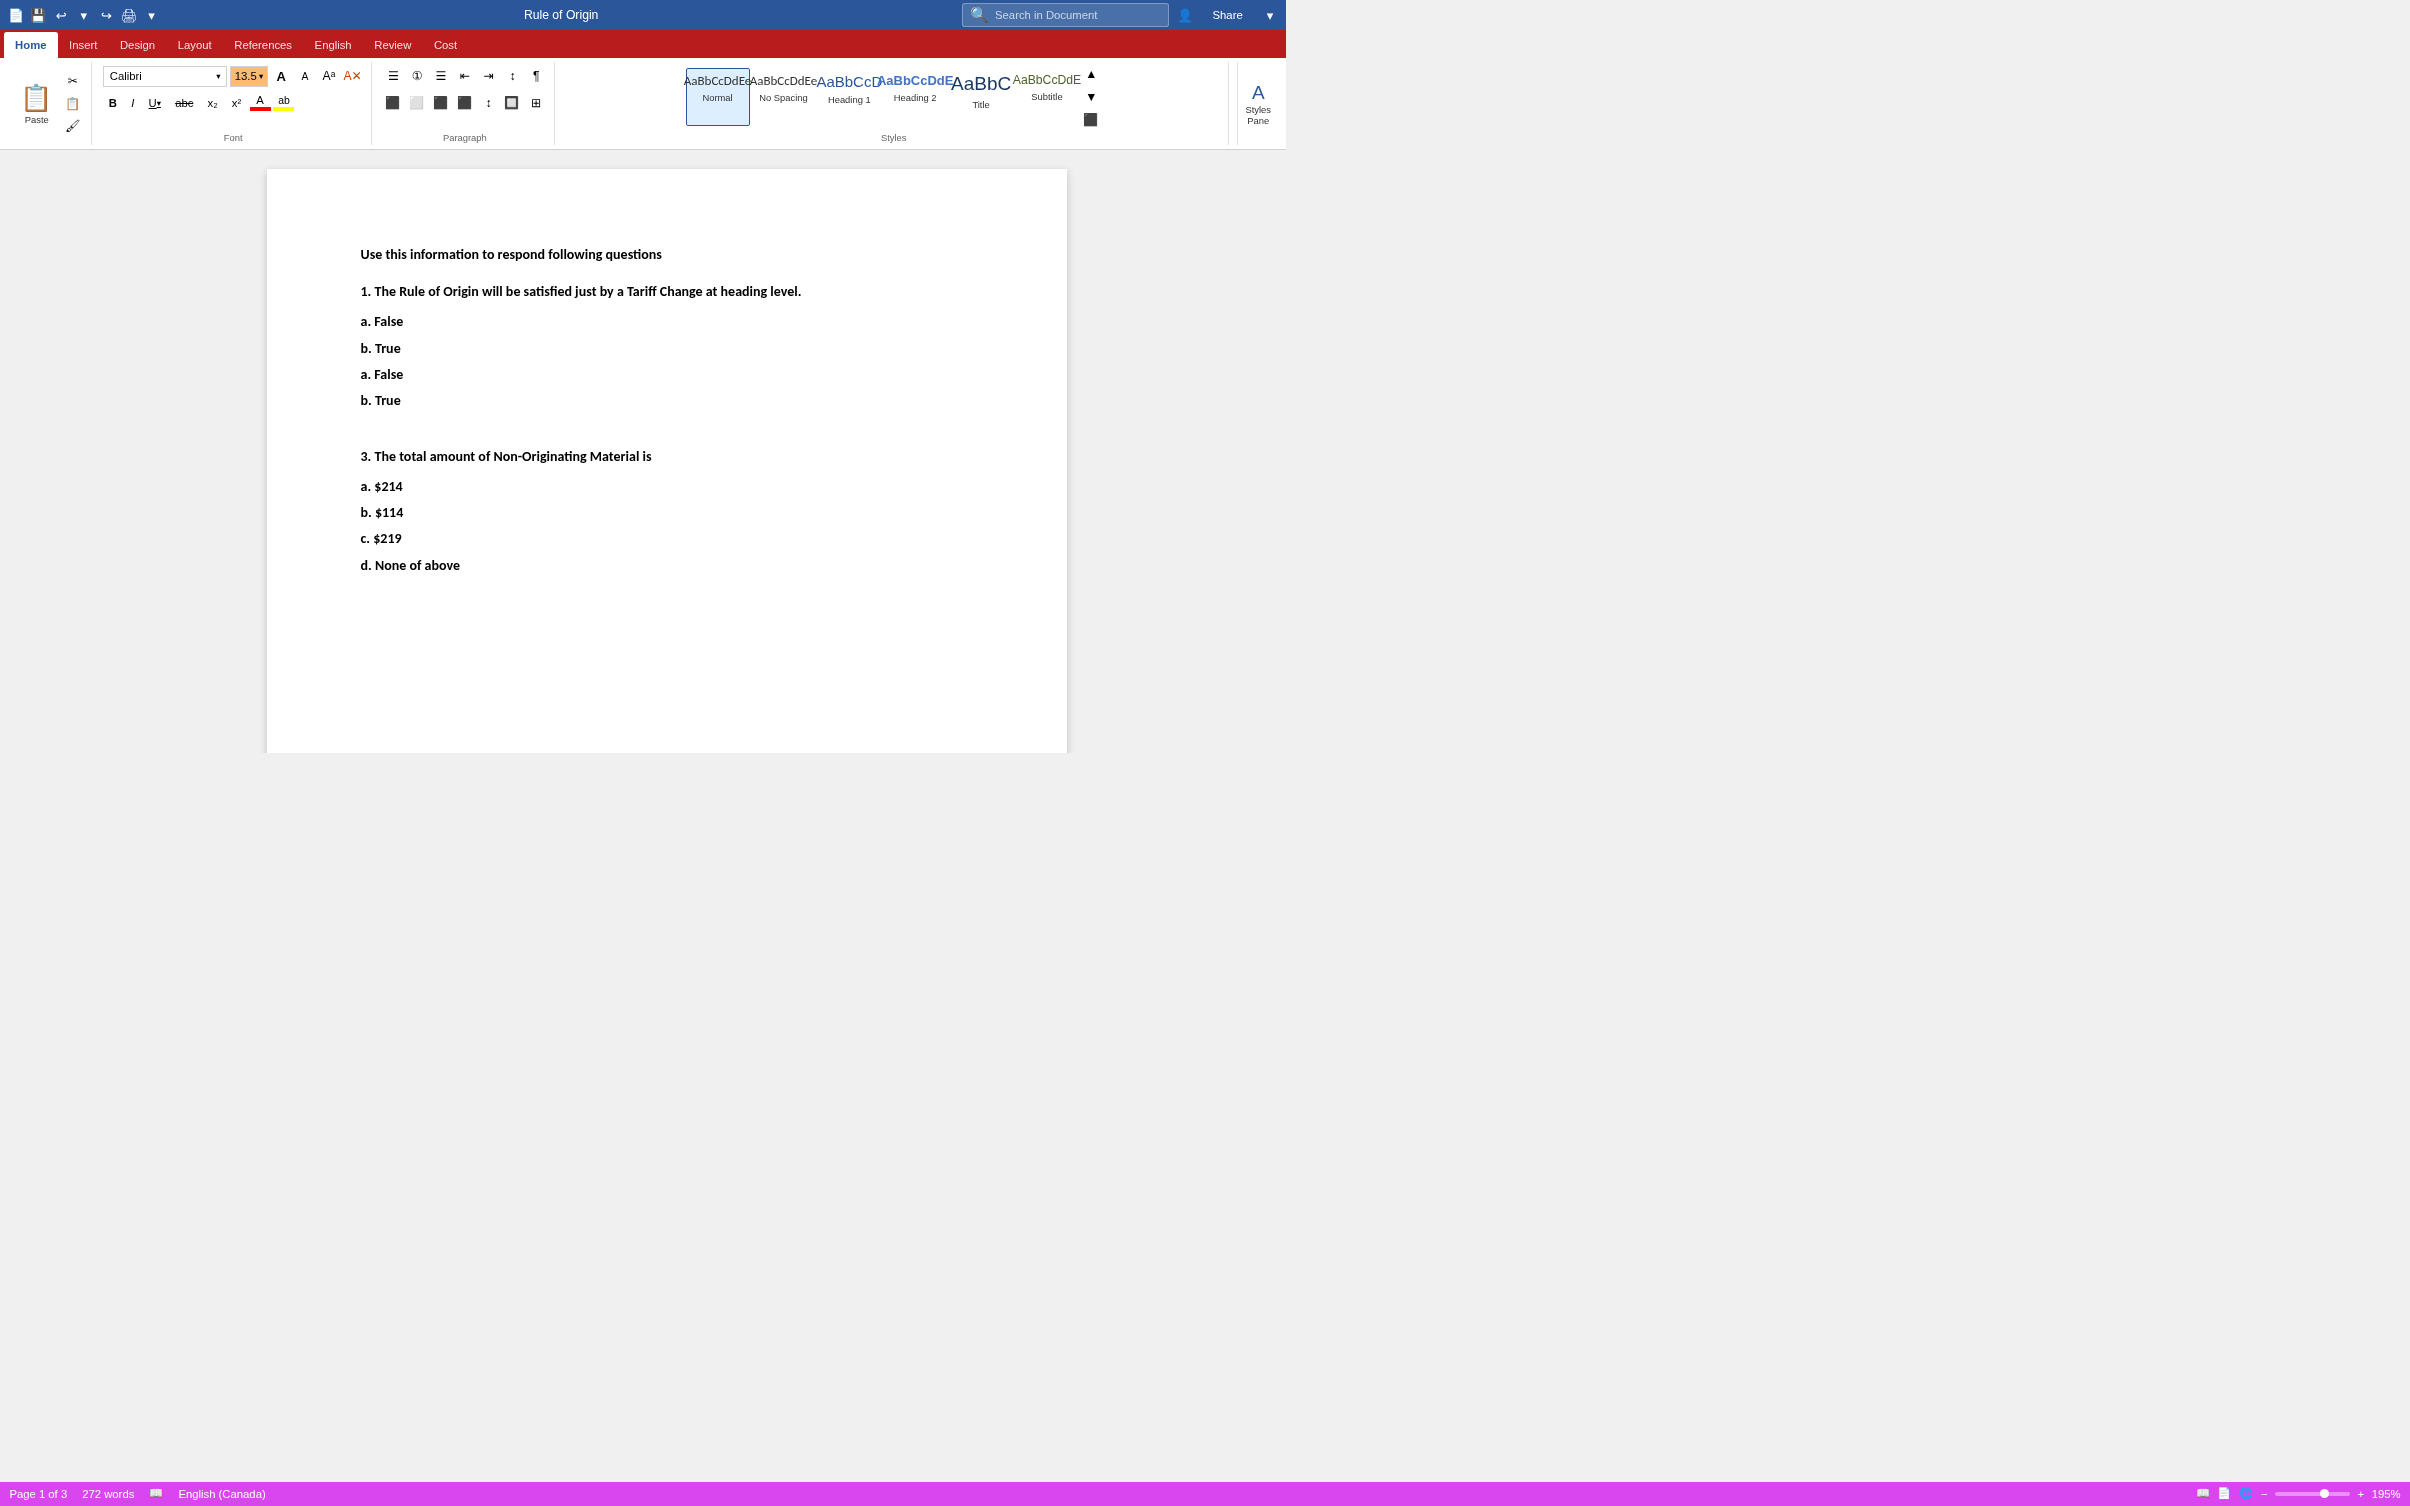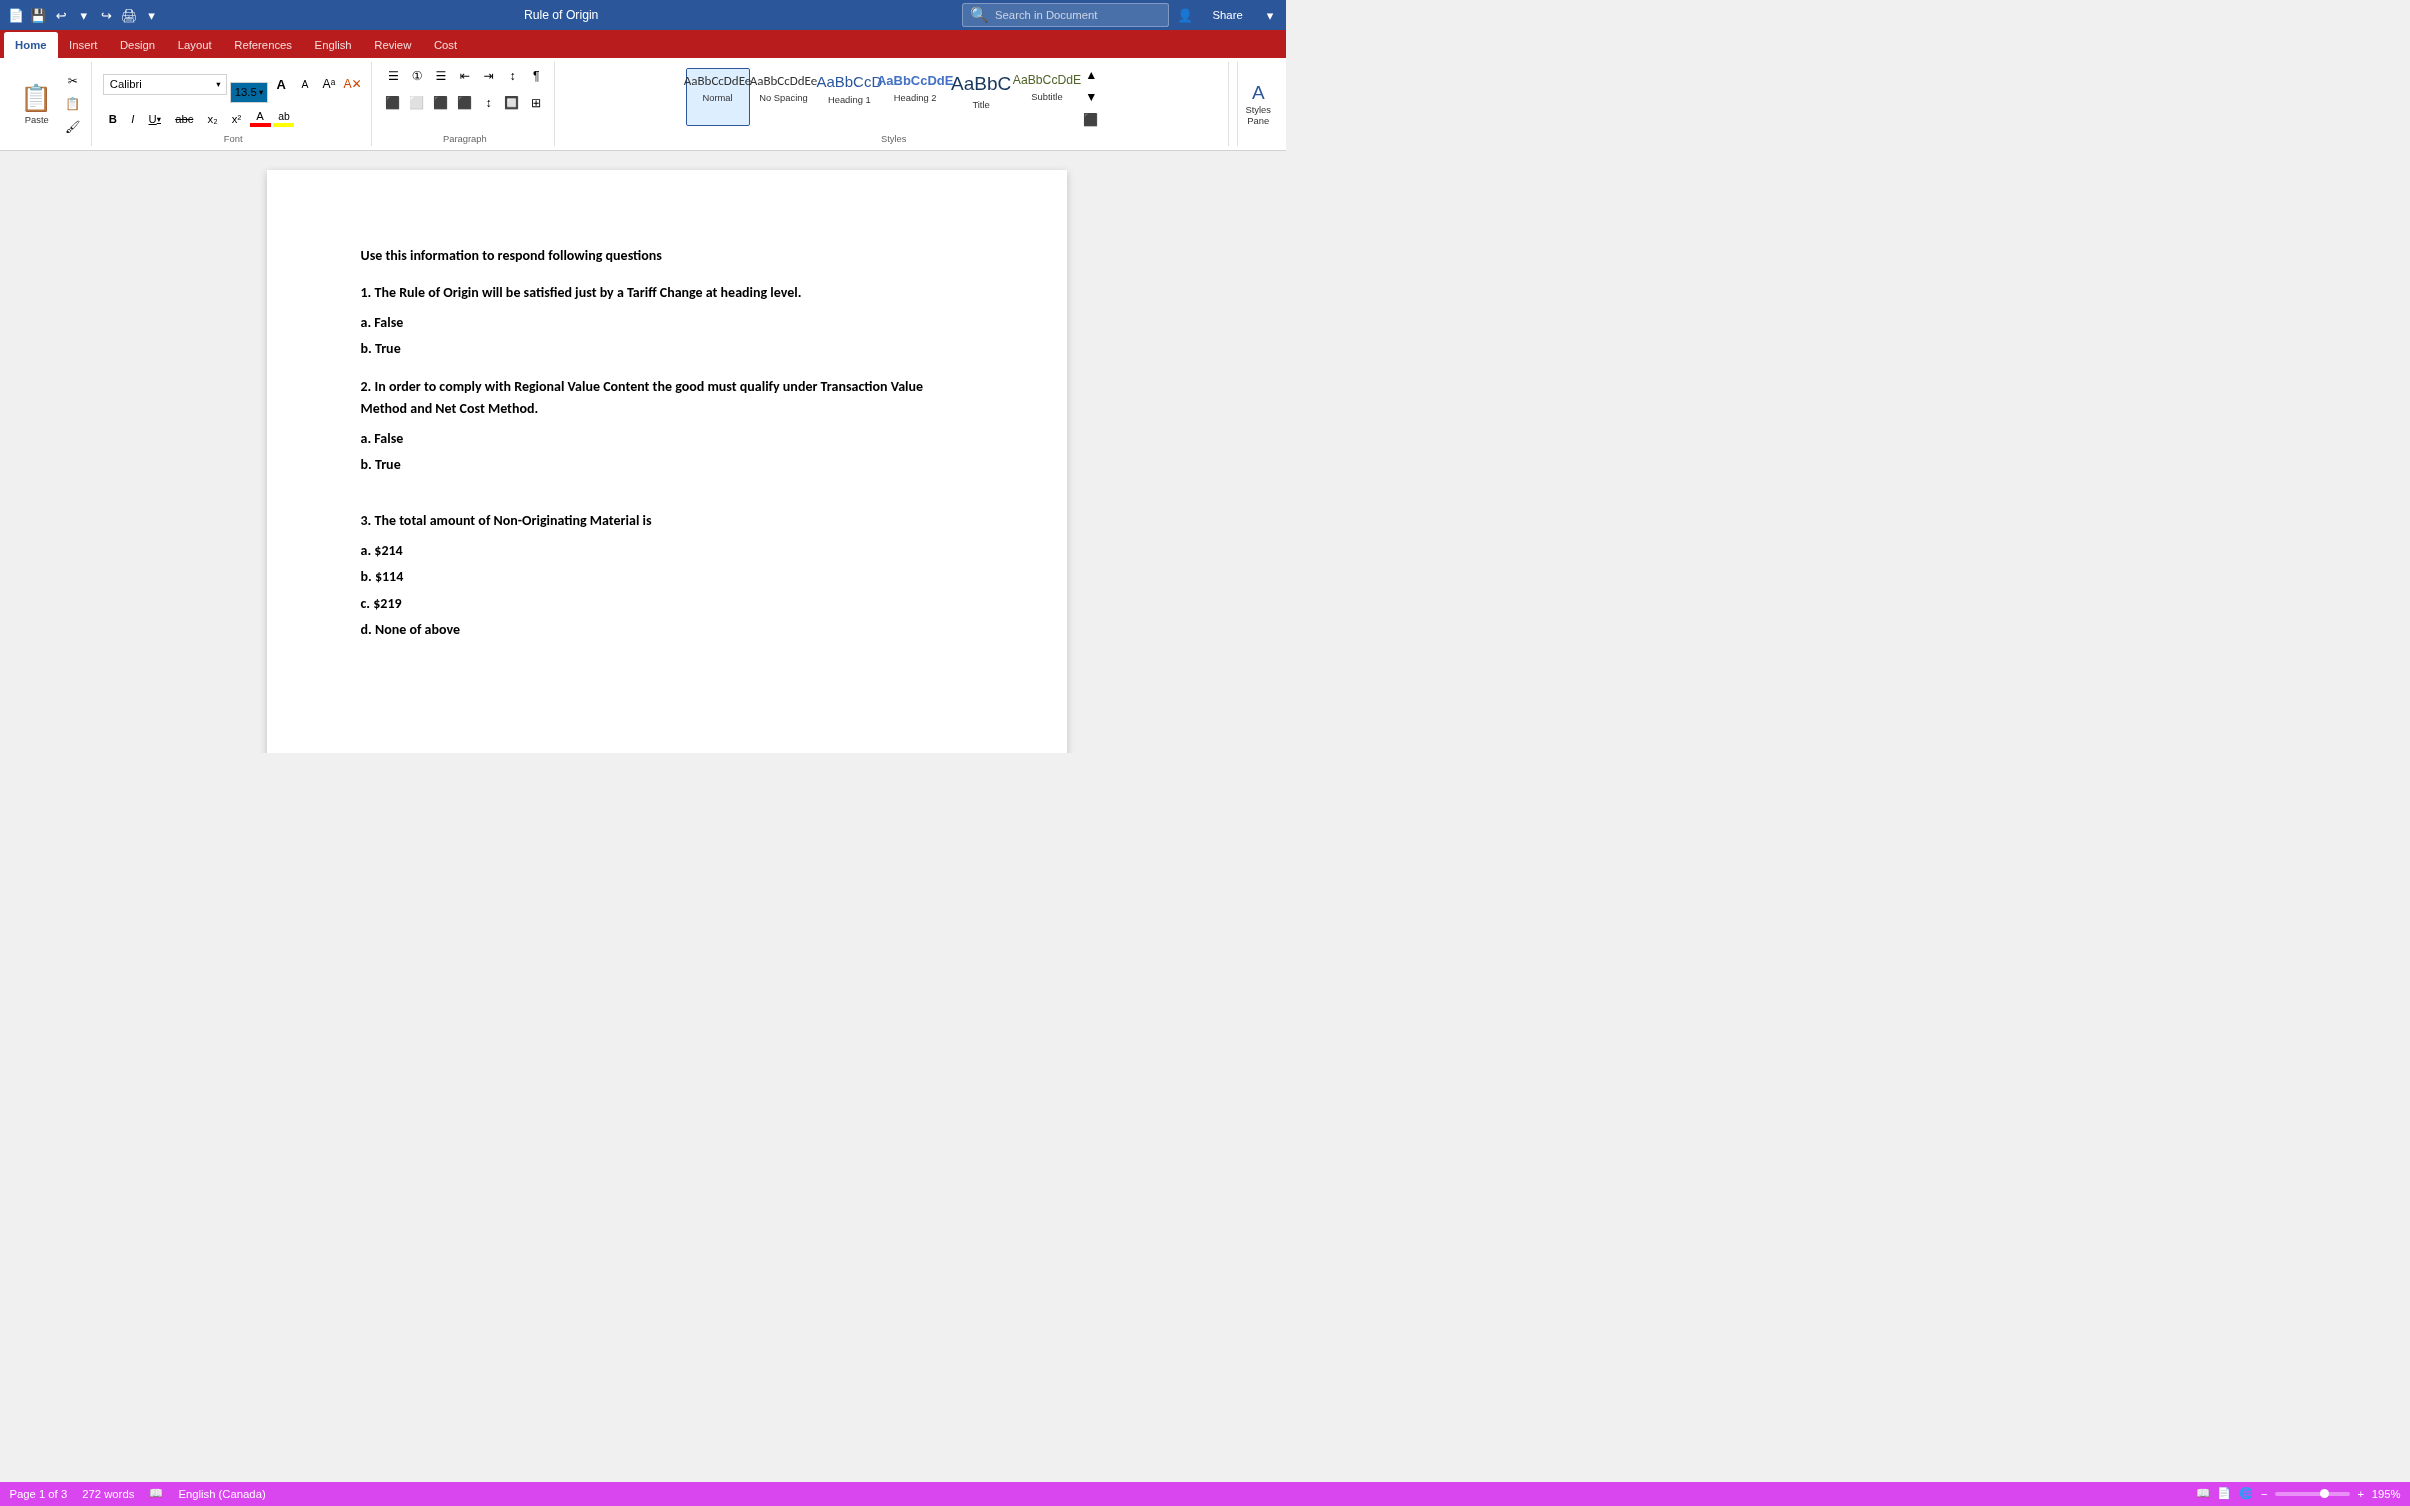"13.5" .font-size-box { background: #0369a1 -> #fdba74; margin-top: 16px -> none }
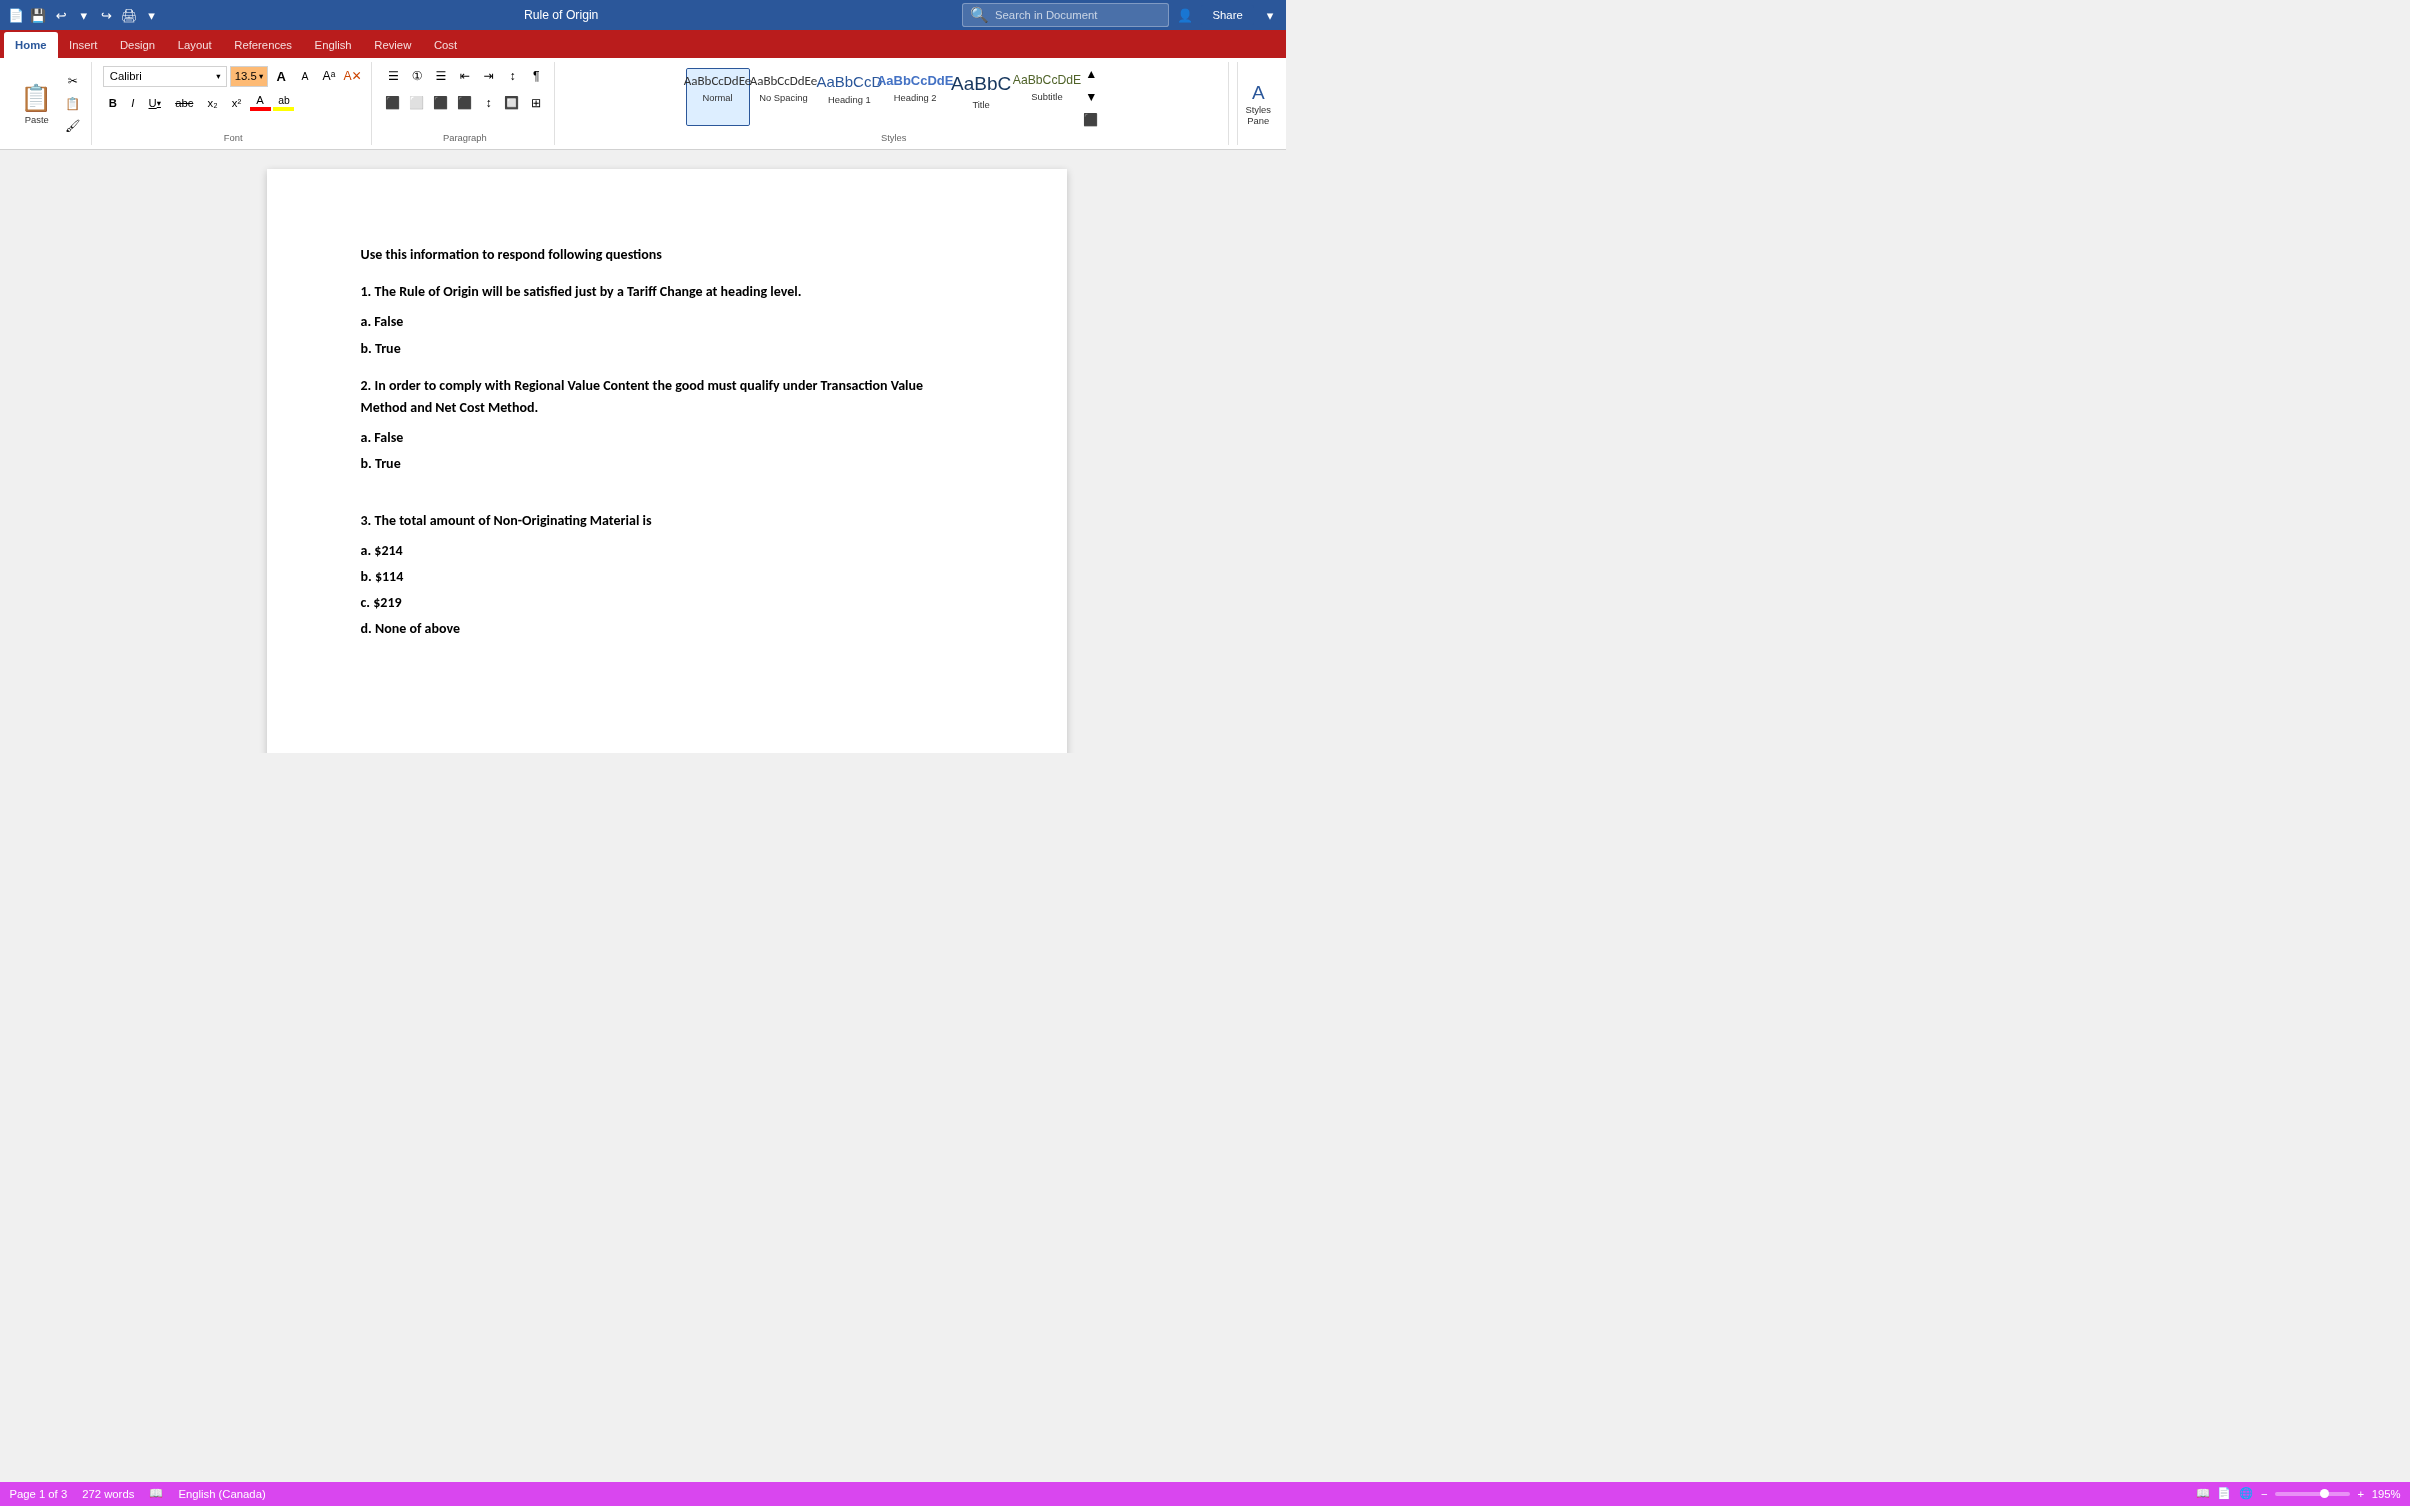"2. In order to comply" p.question { html: <p> <span>2. </span> <span>In order to comply with Regional Value Content the good must qualify under Transaction Value Method and Net Cost Method.</span> </p> -> none }
